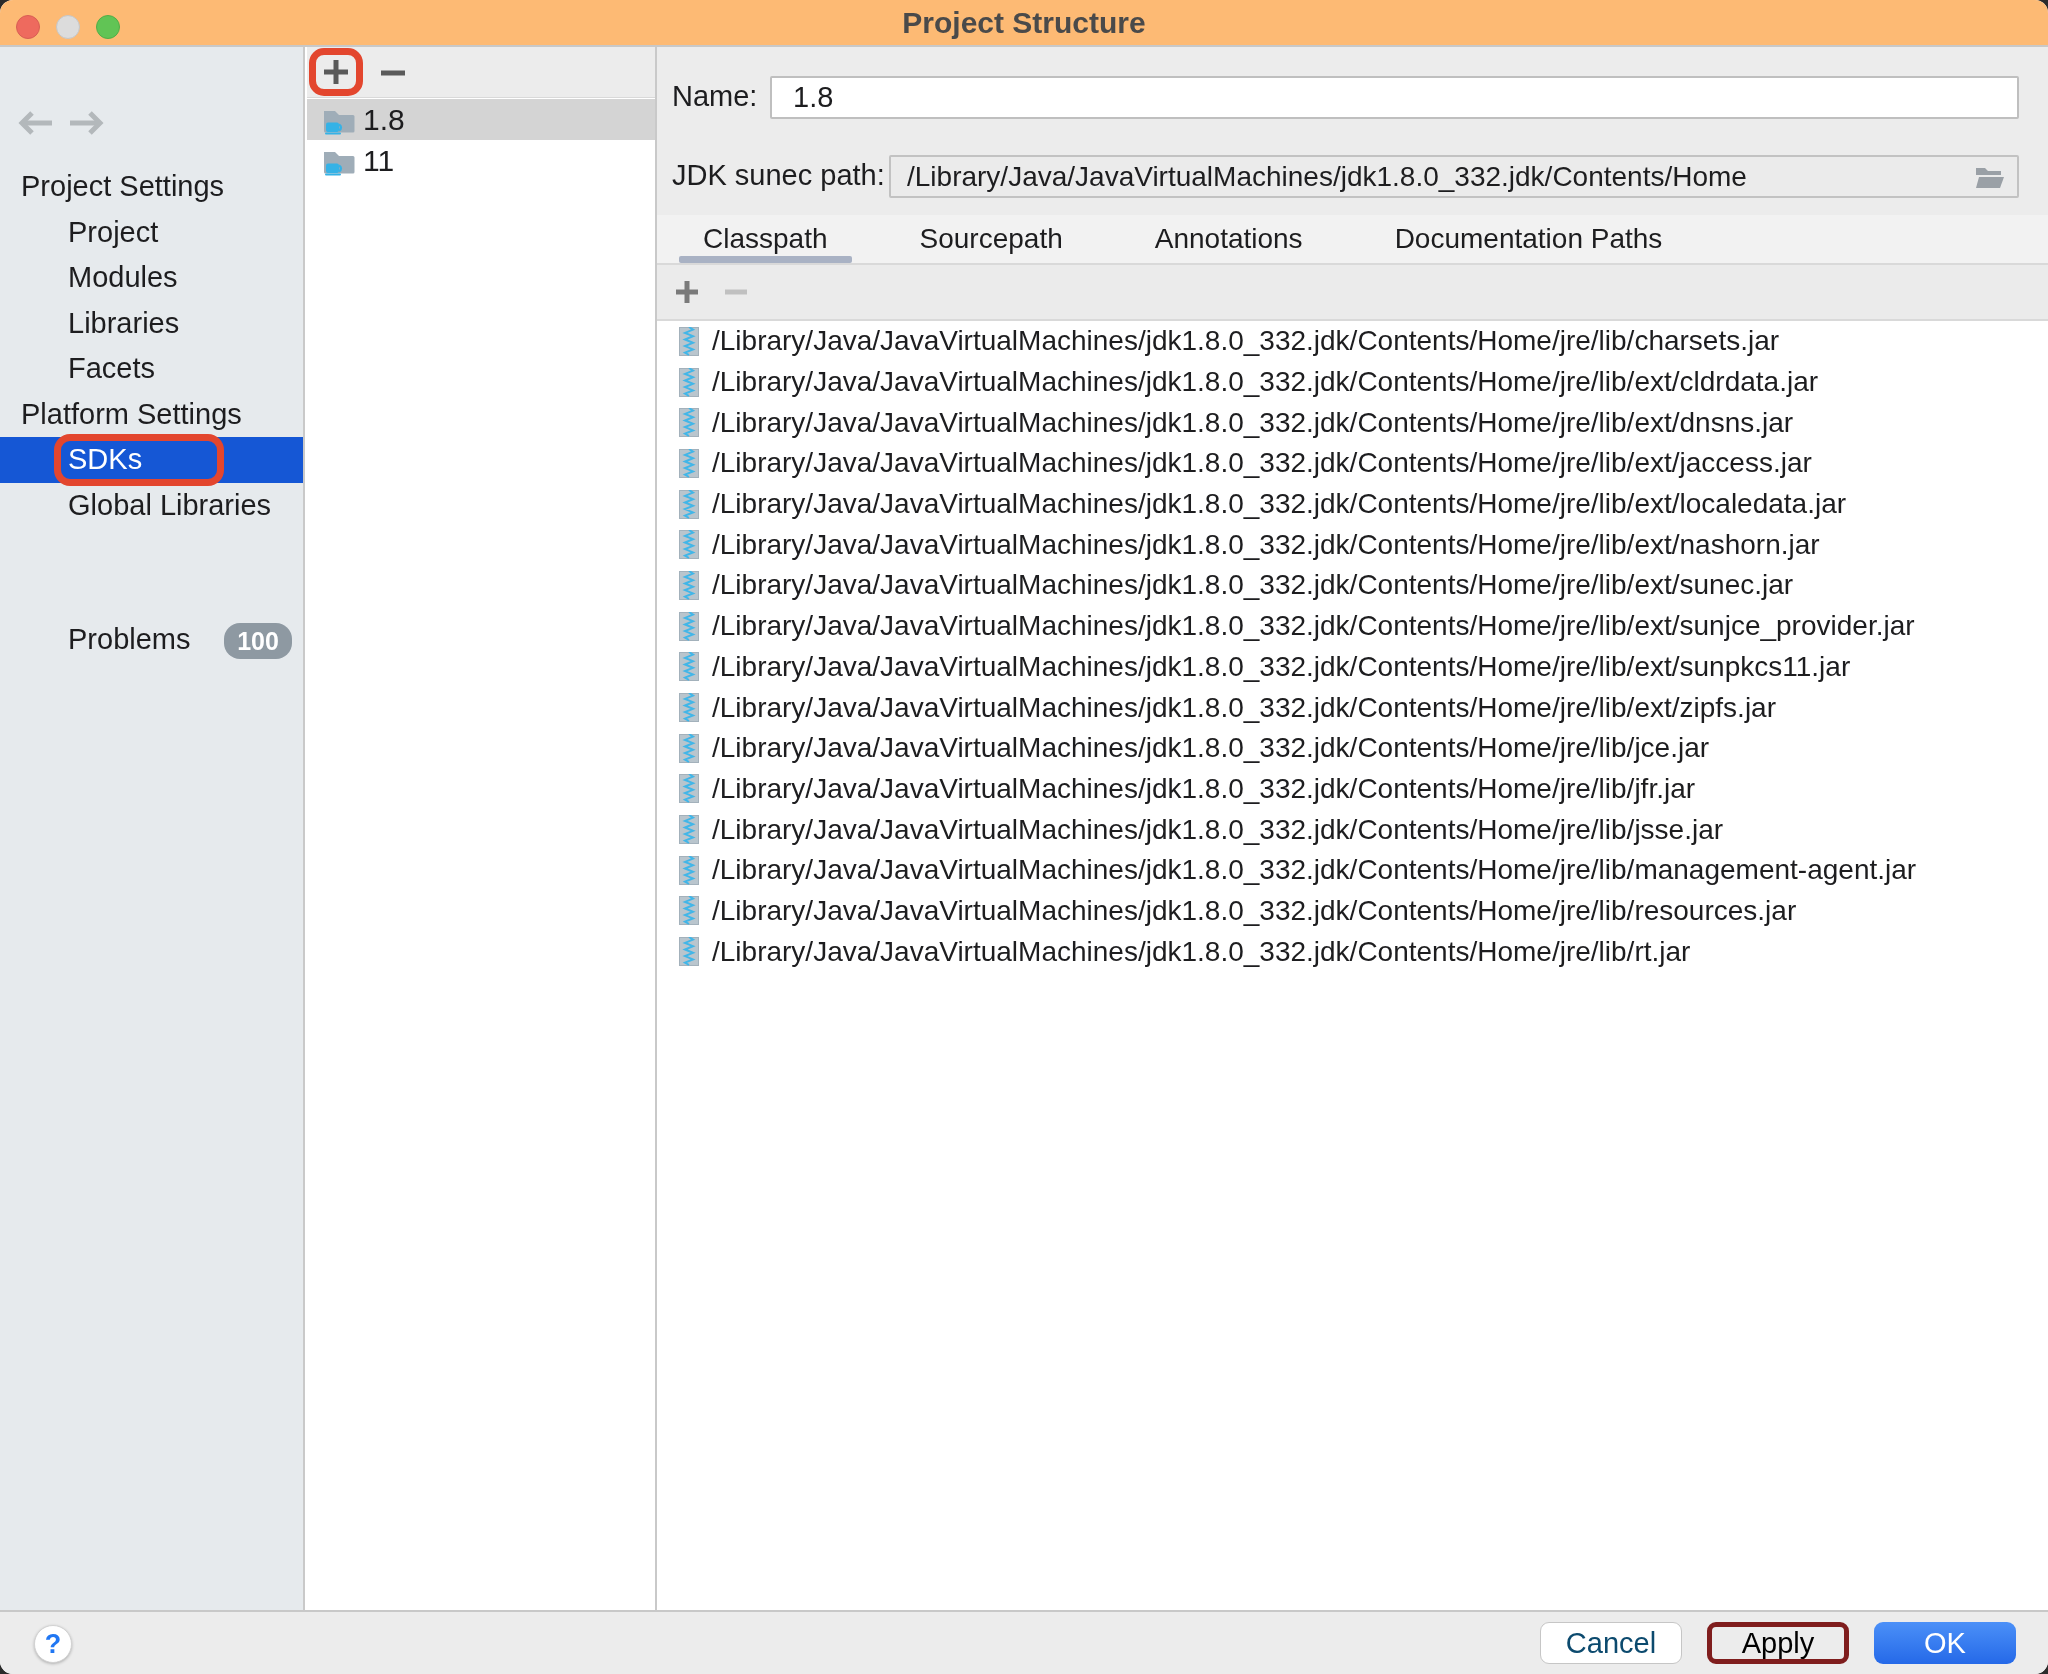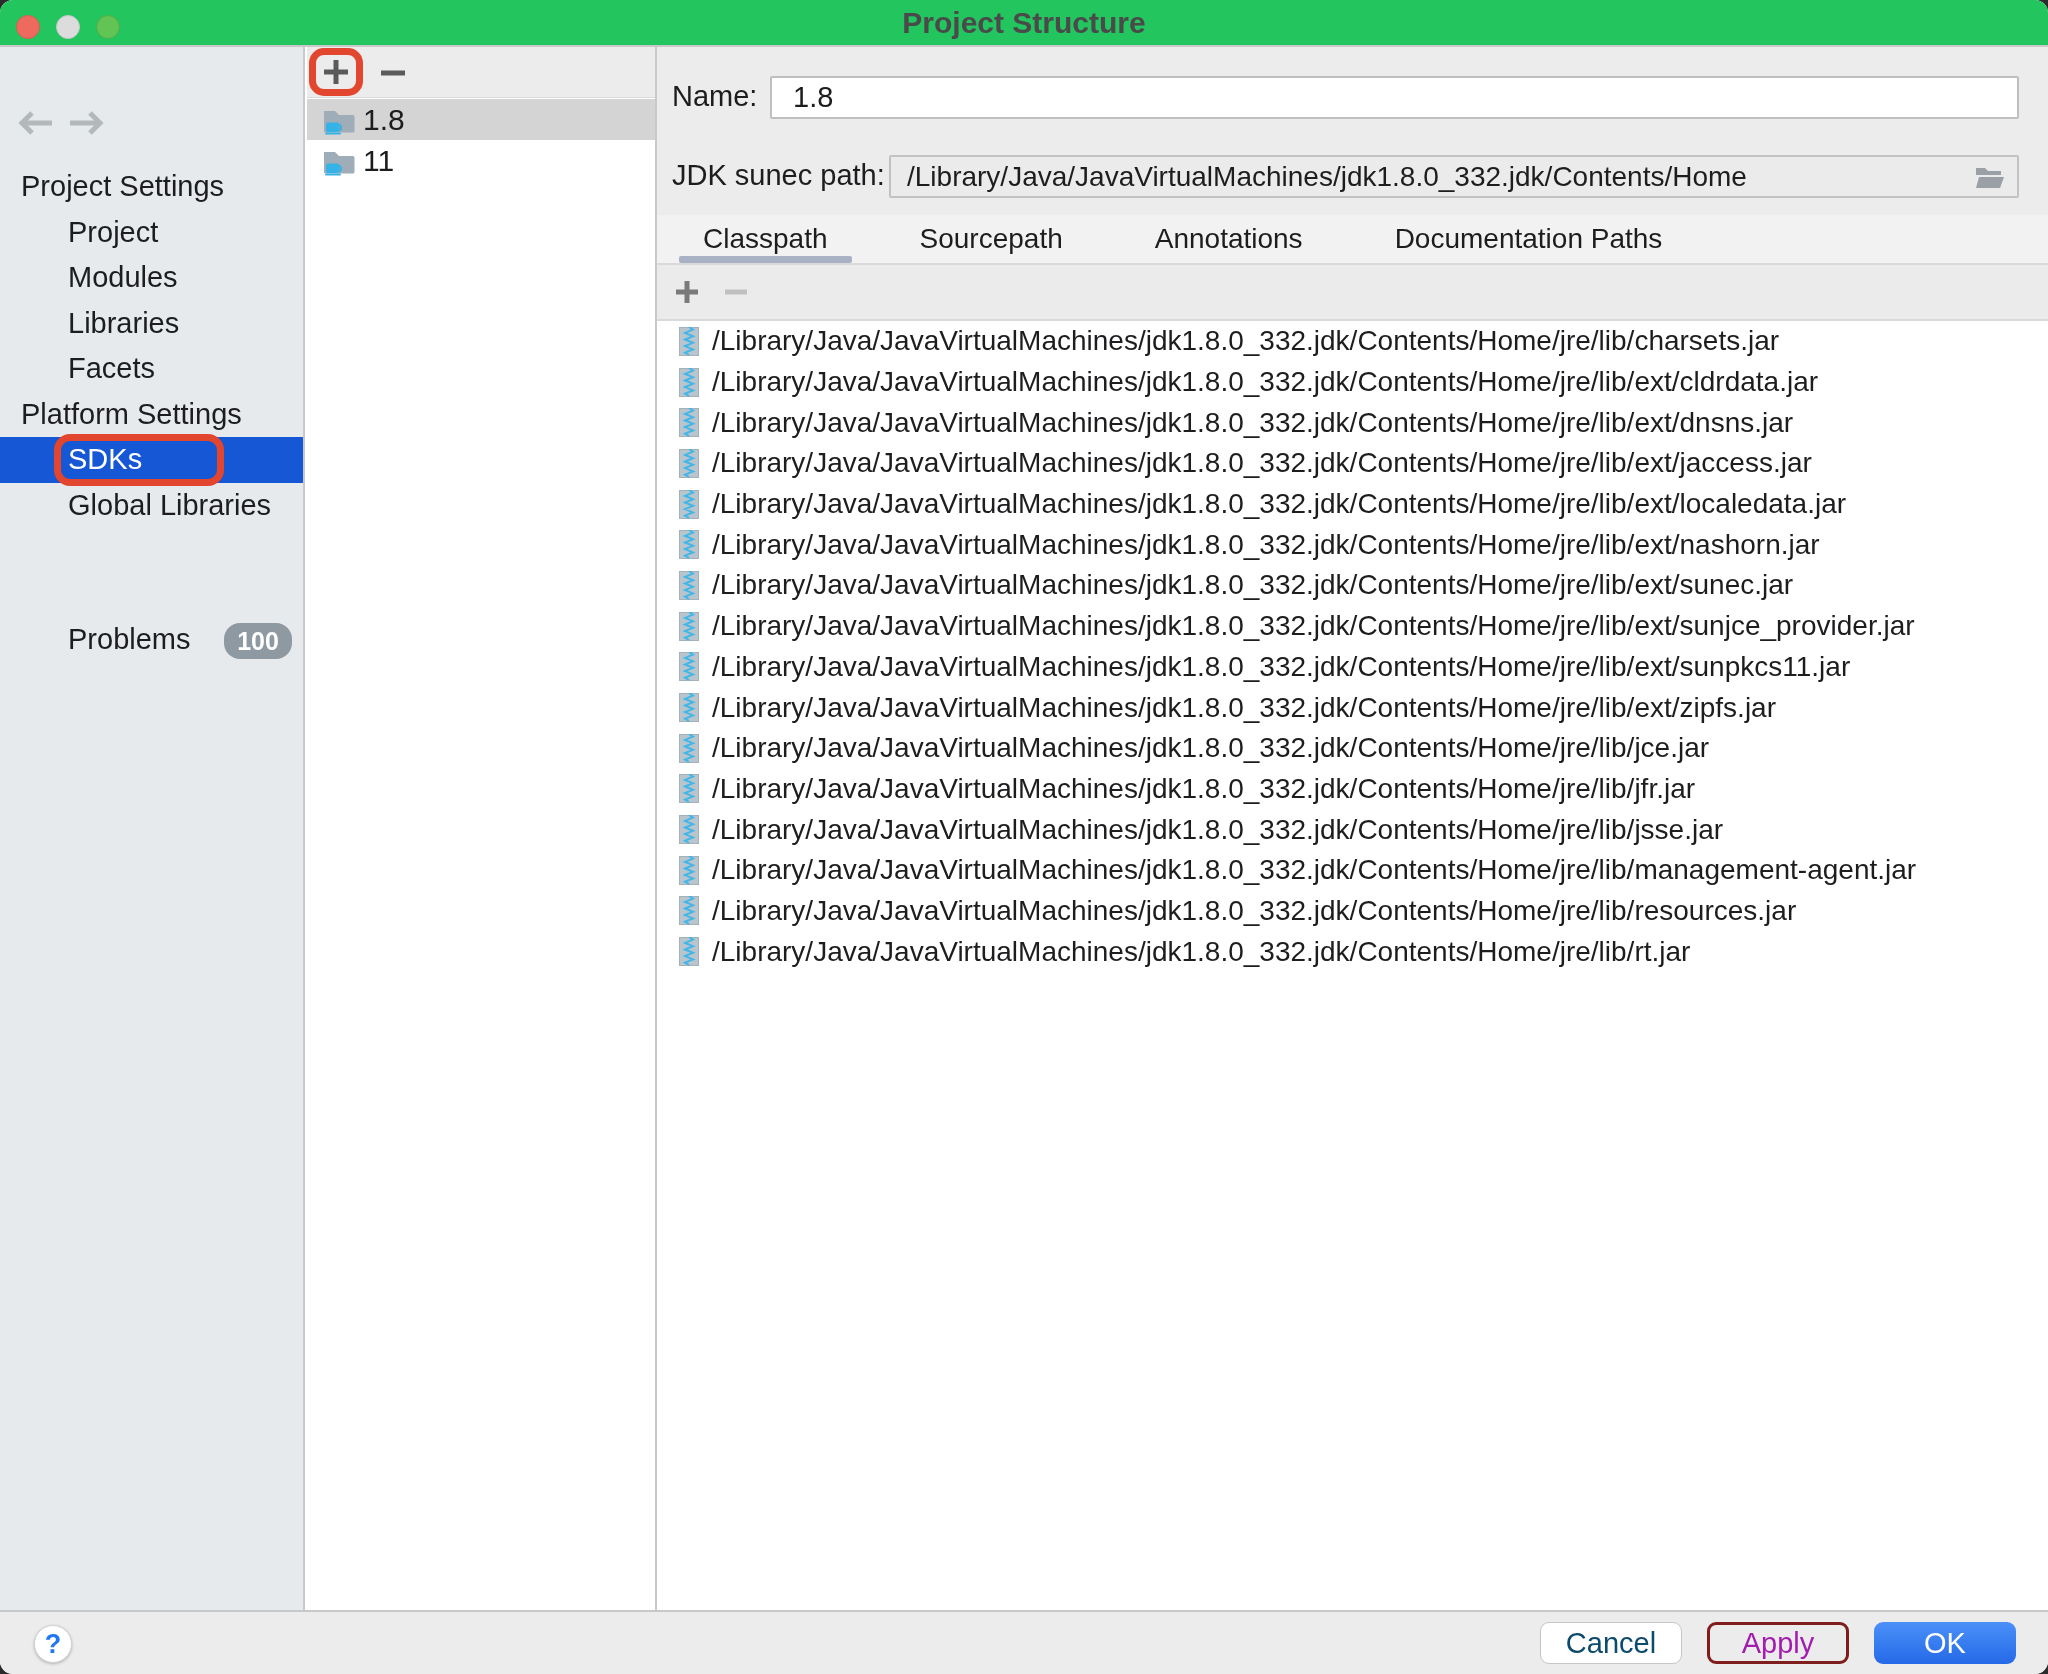"Project Structure" .titlebar { background: #22c55e -> #fdba74 }
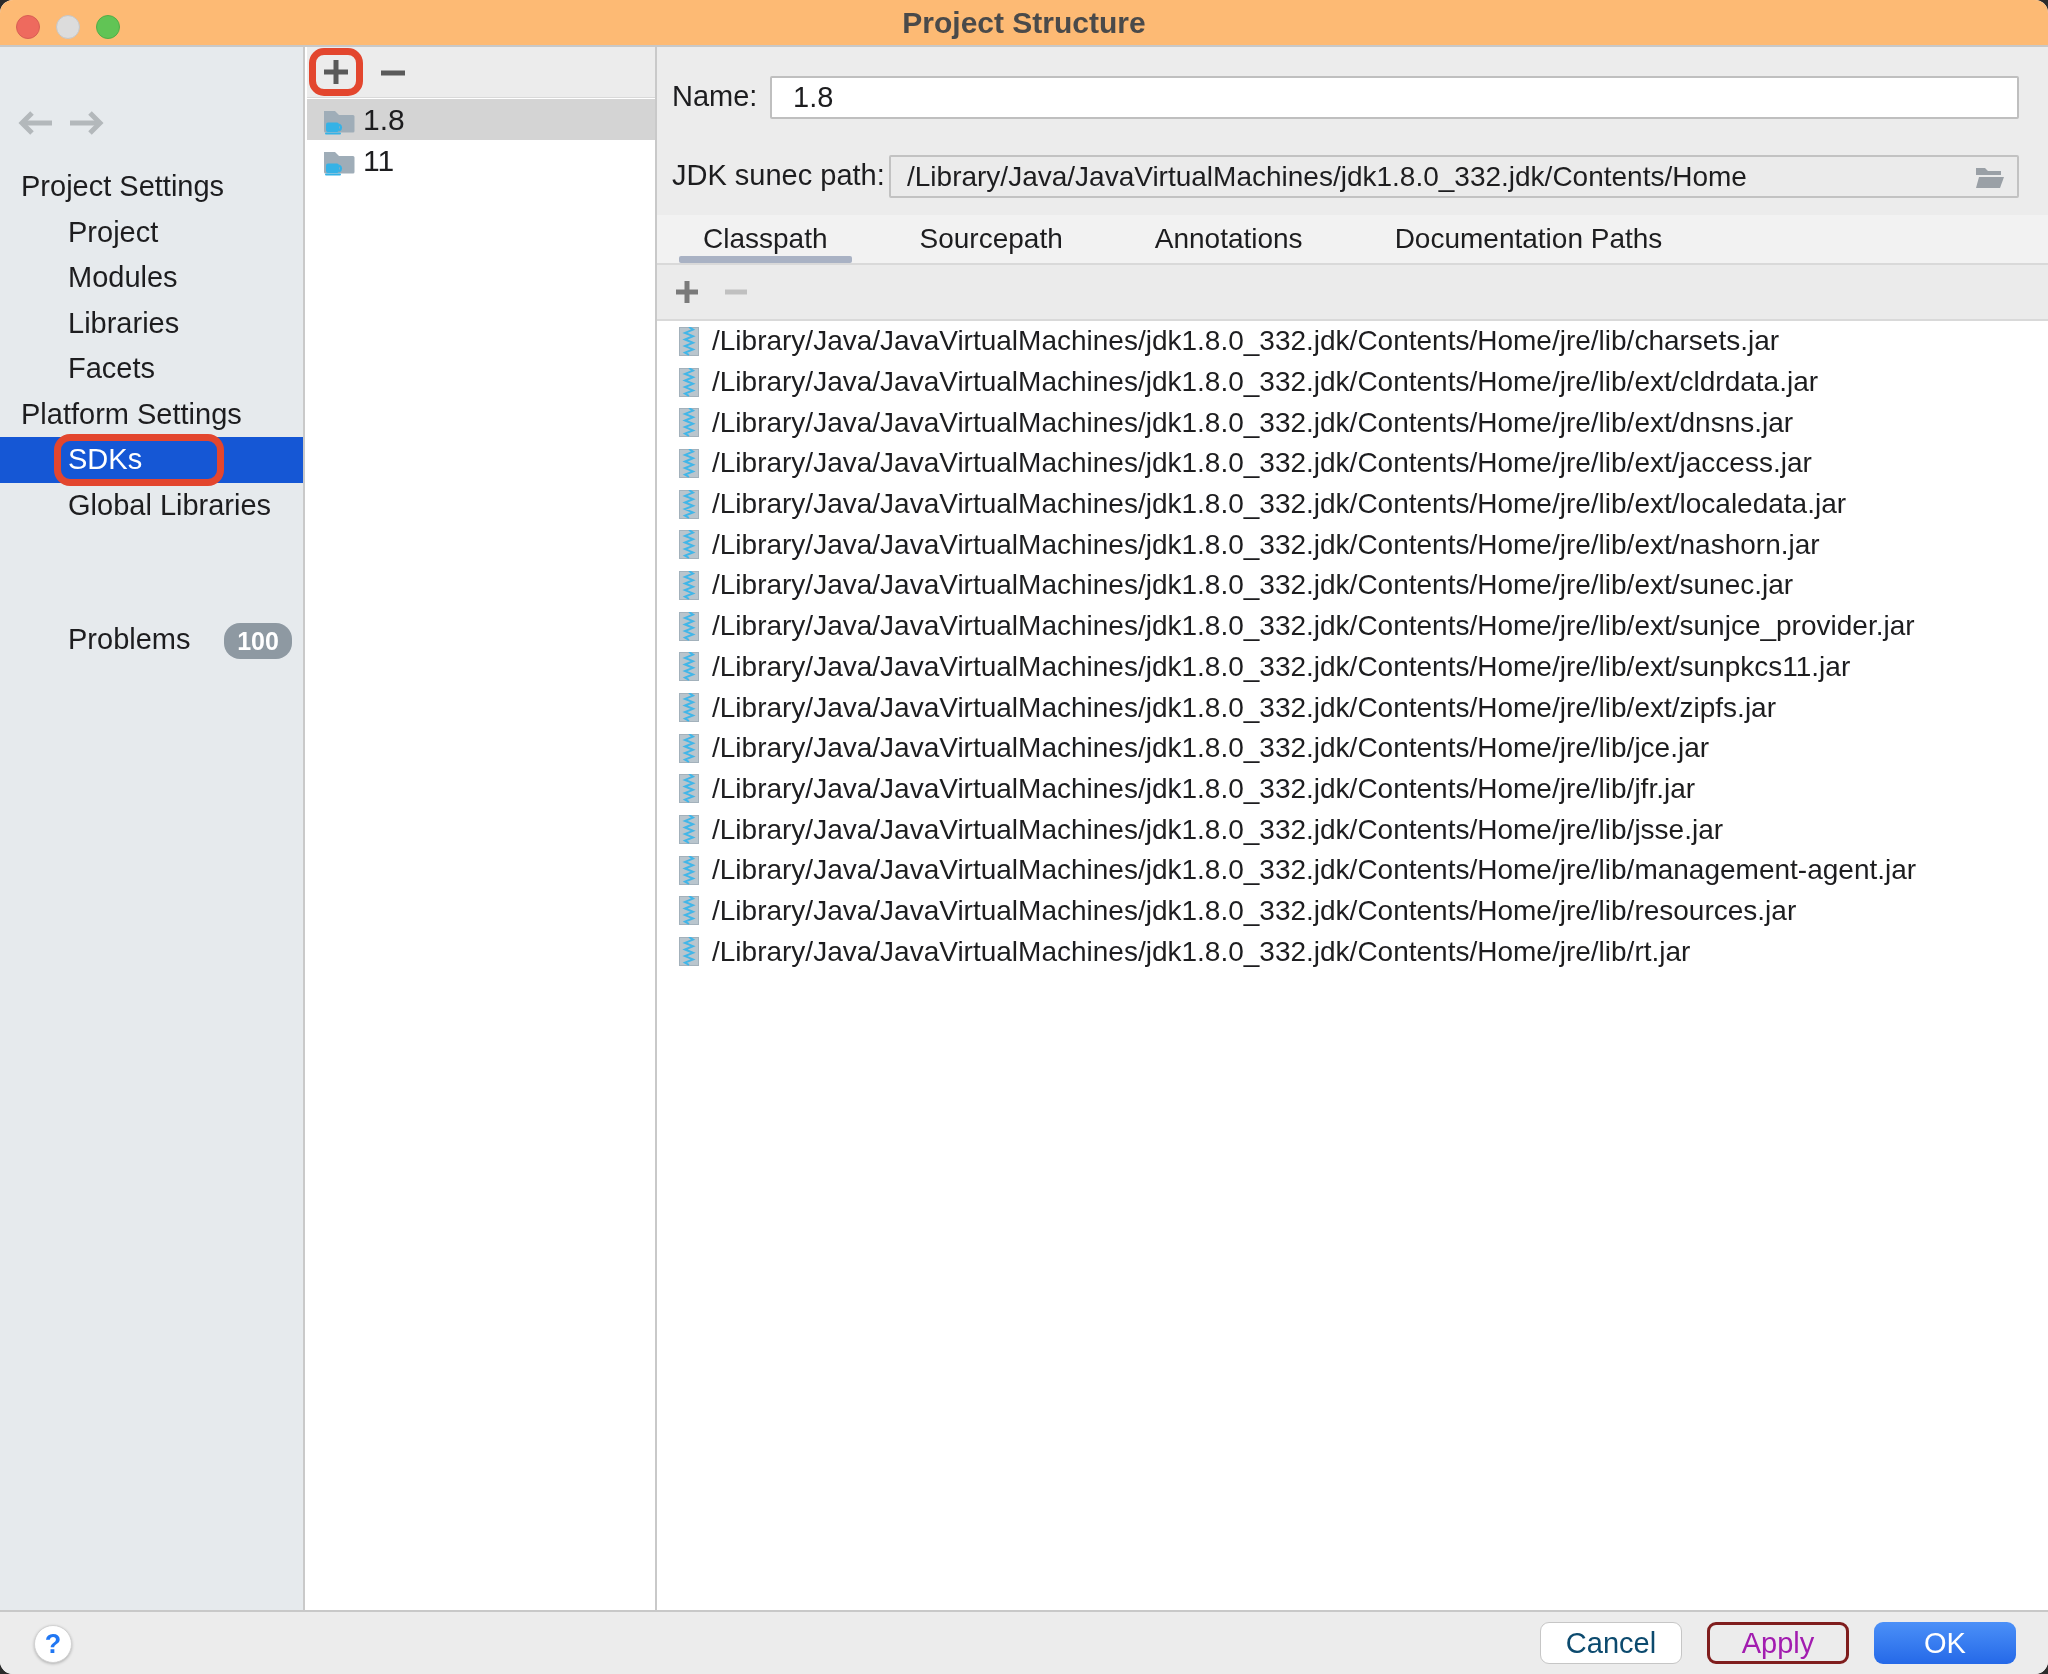"Apply" .btn.apply { border: 3px solid #7f1d1d -> 5px solid #7f1d1d; color: #a21caf -> #000000 }
